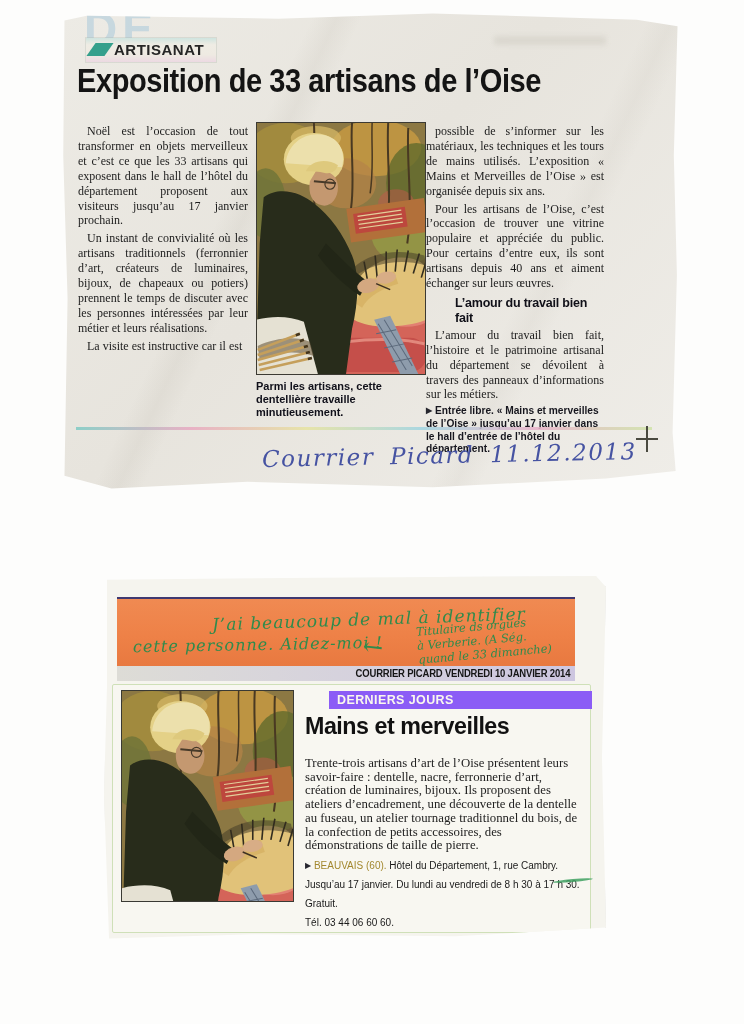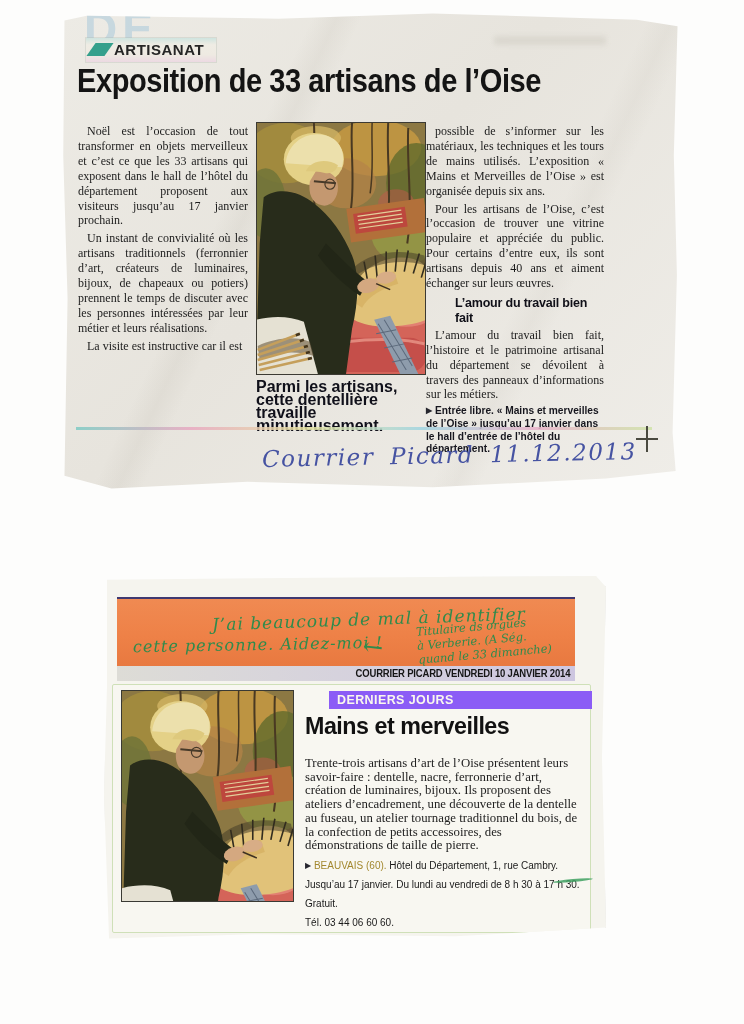"Parmi les artisans, cette dentellière" .caption1 { font-size: 16px -> 11px }
